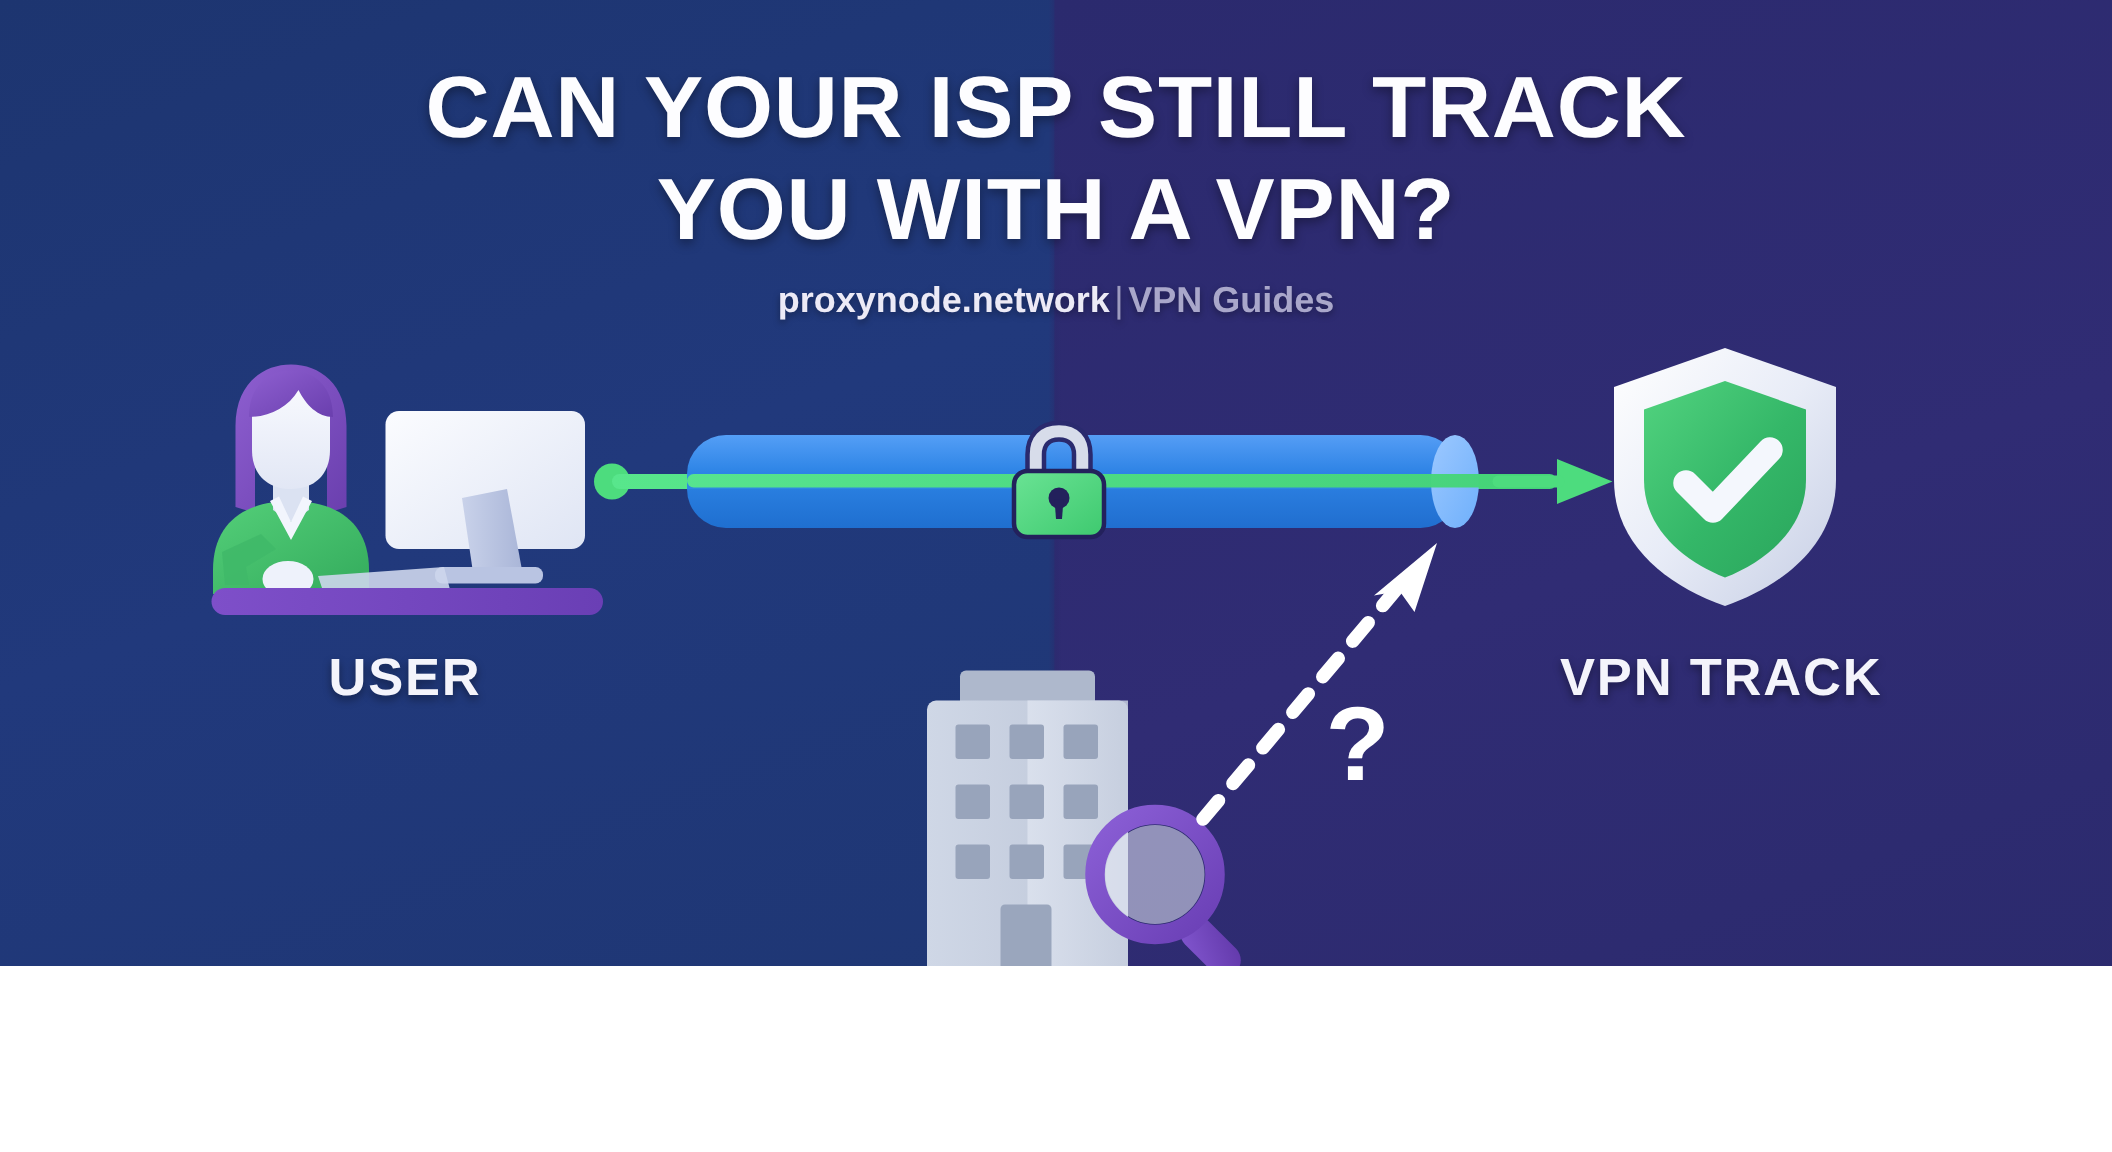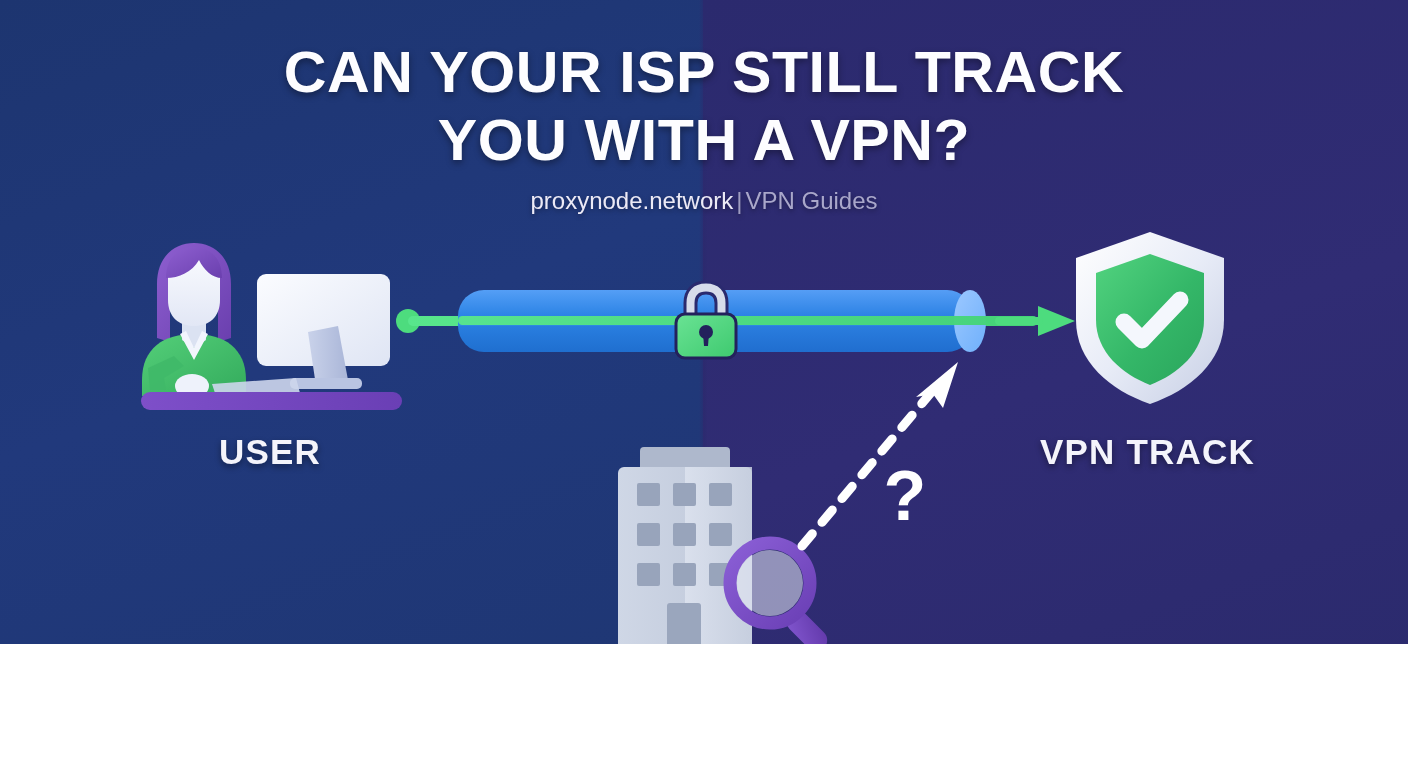"proxynode.network" .sub-brand { font-weight: normal -> bold }
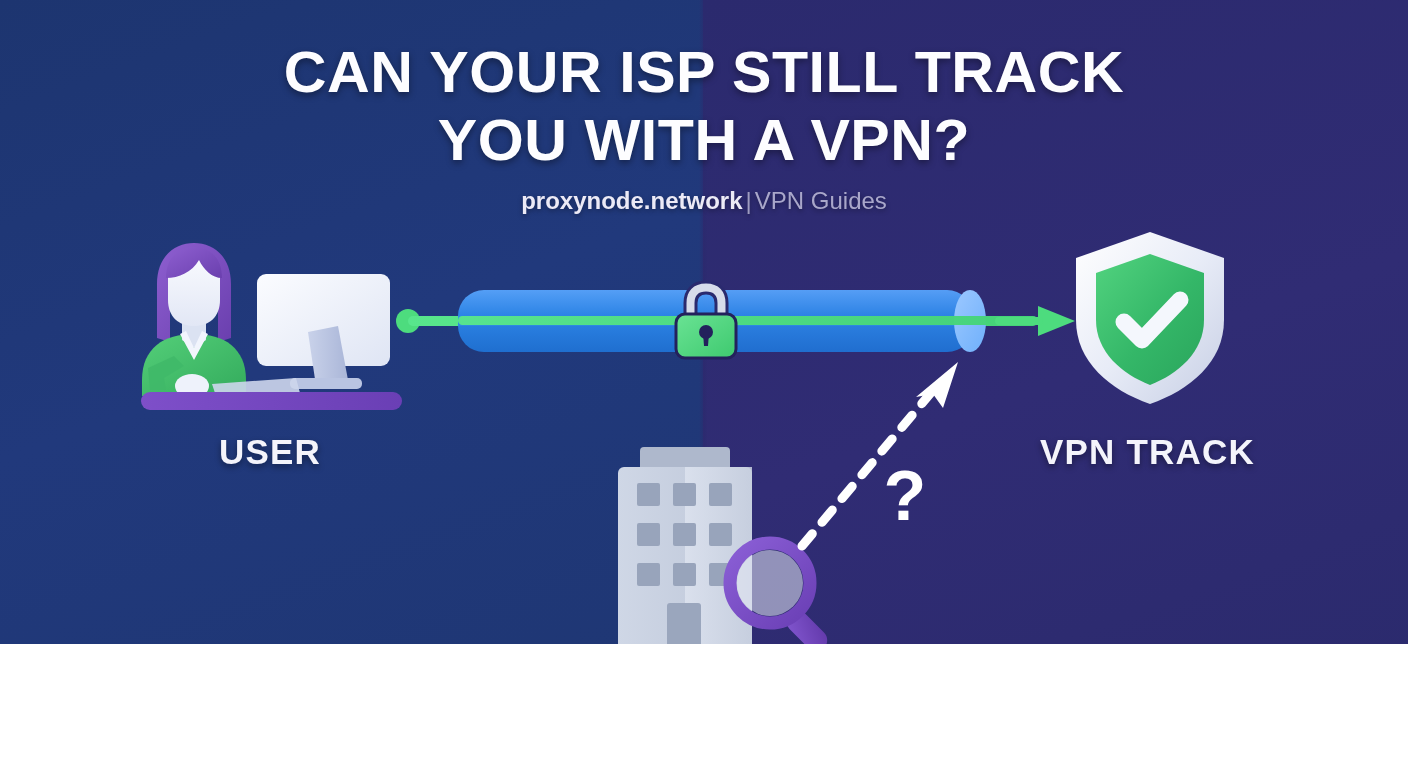"VPN Guides" .sub-cat { font-weight: normal -> bold }
